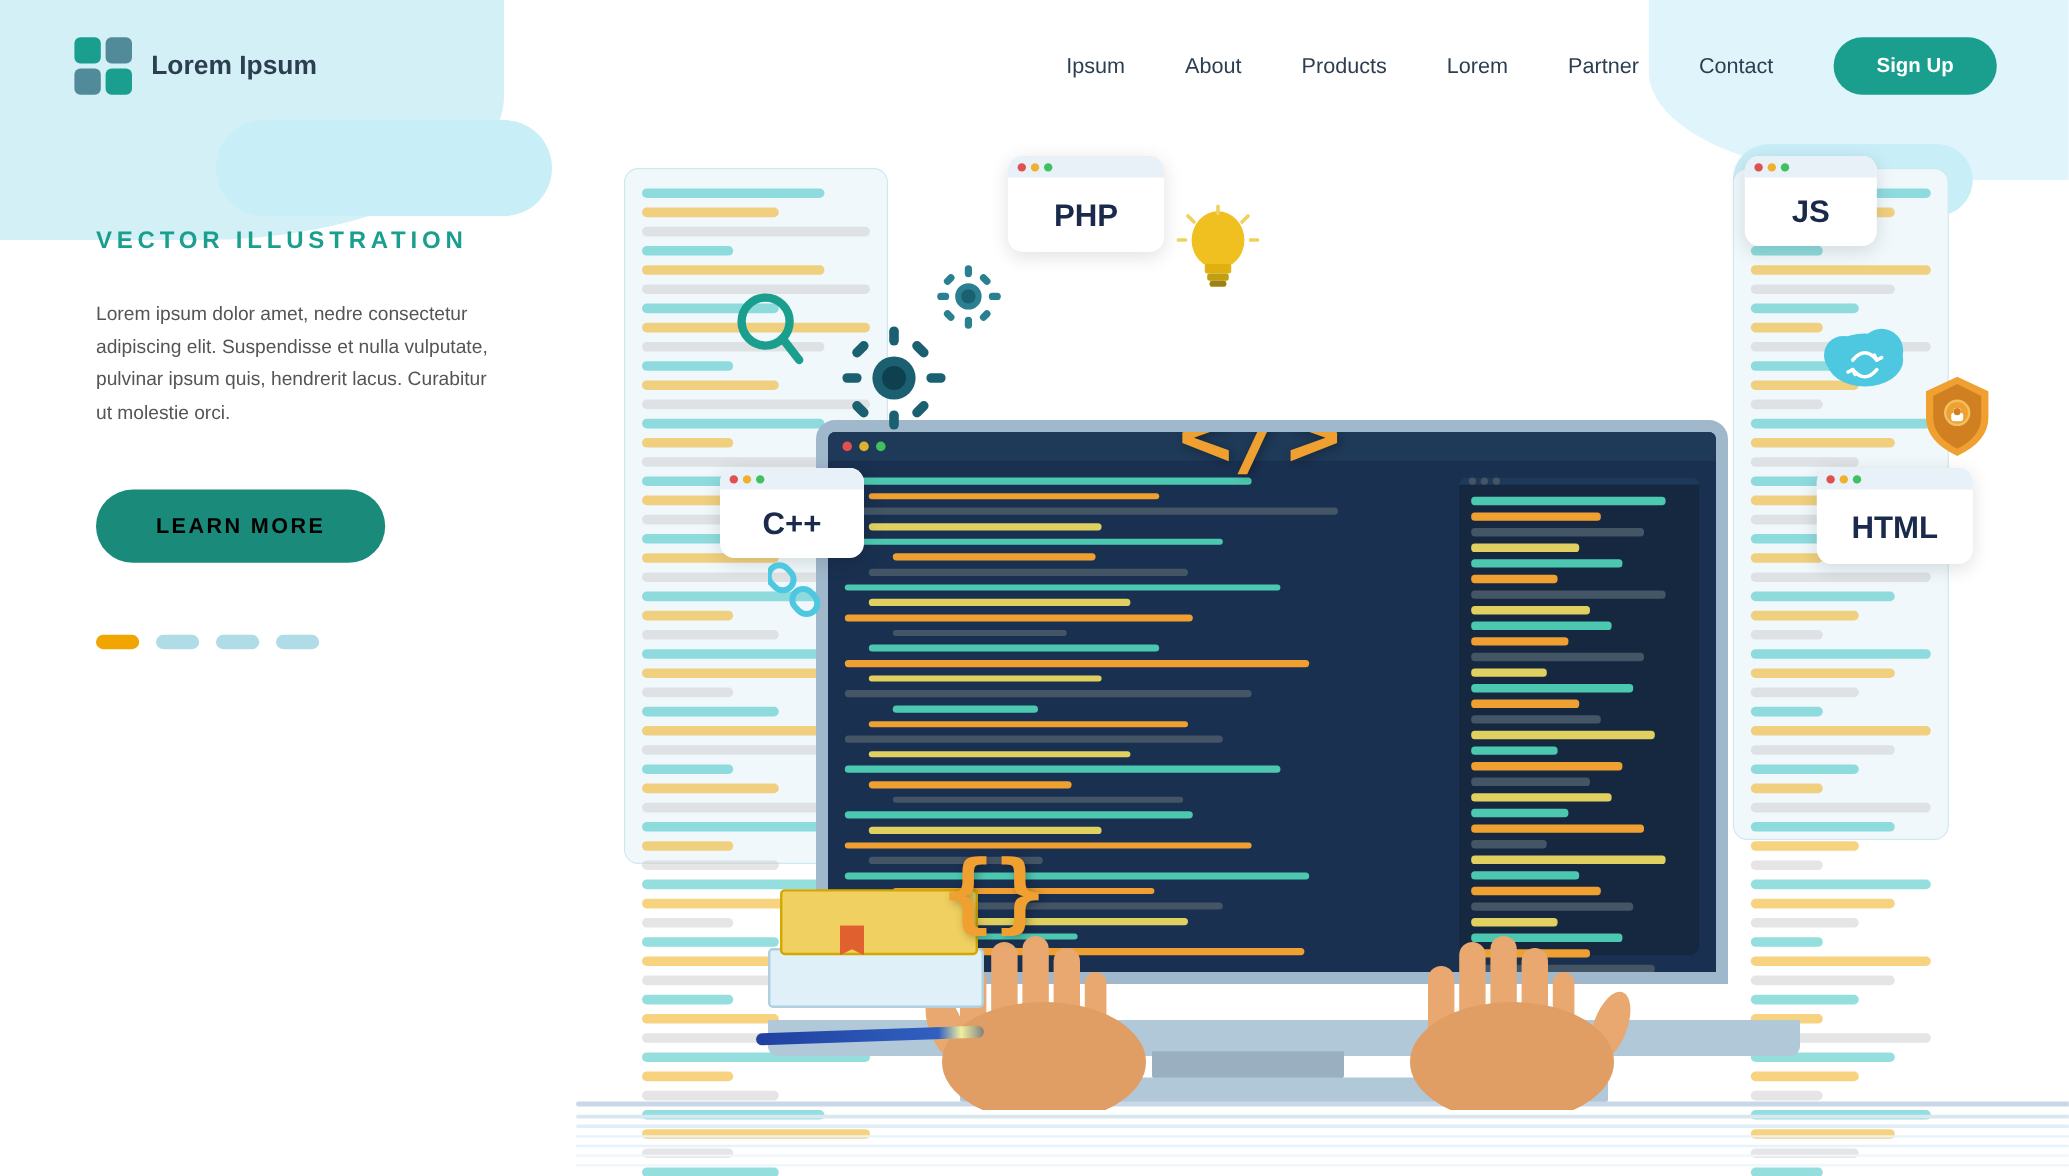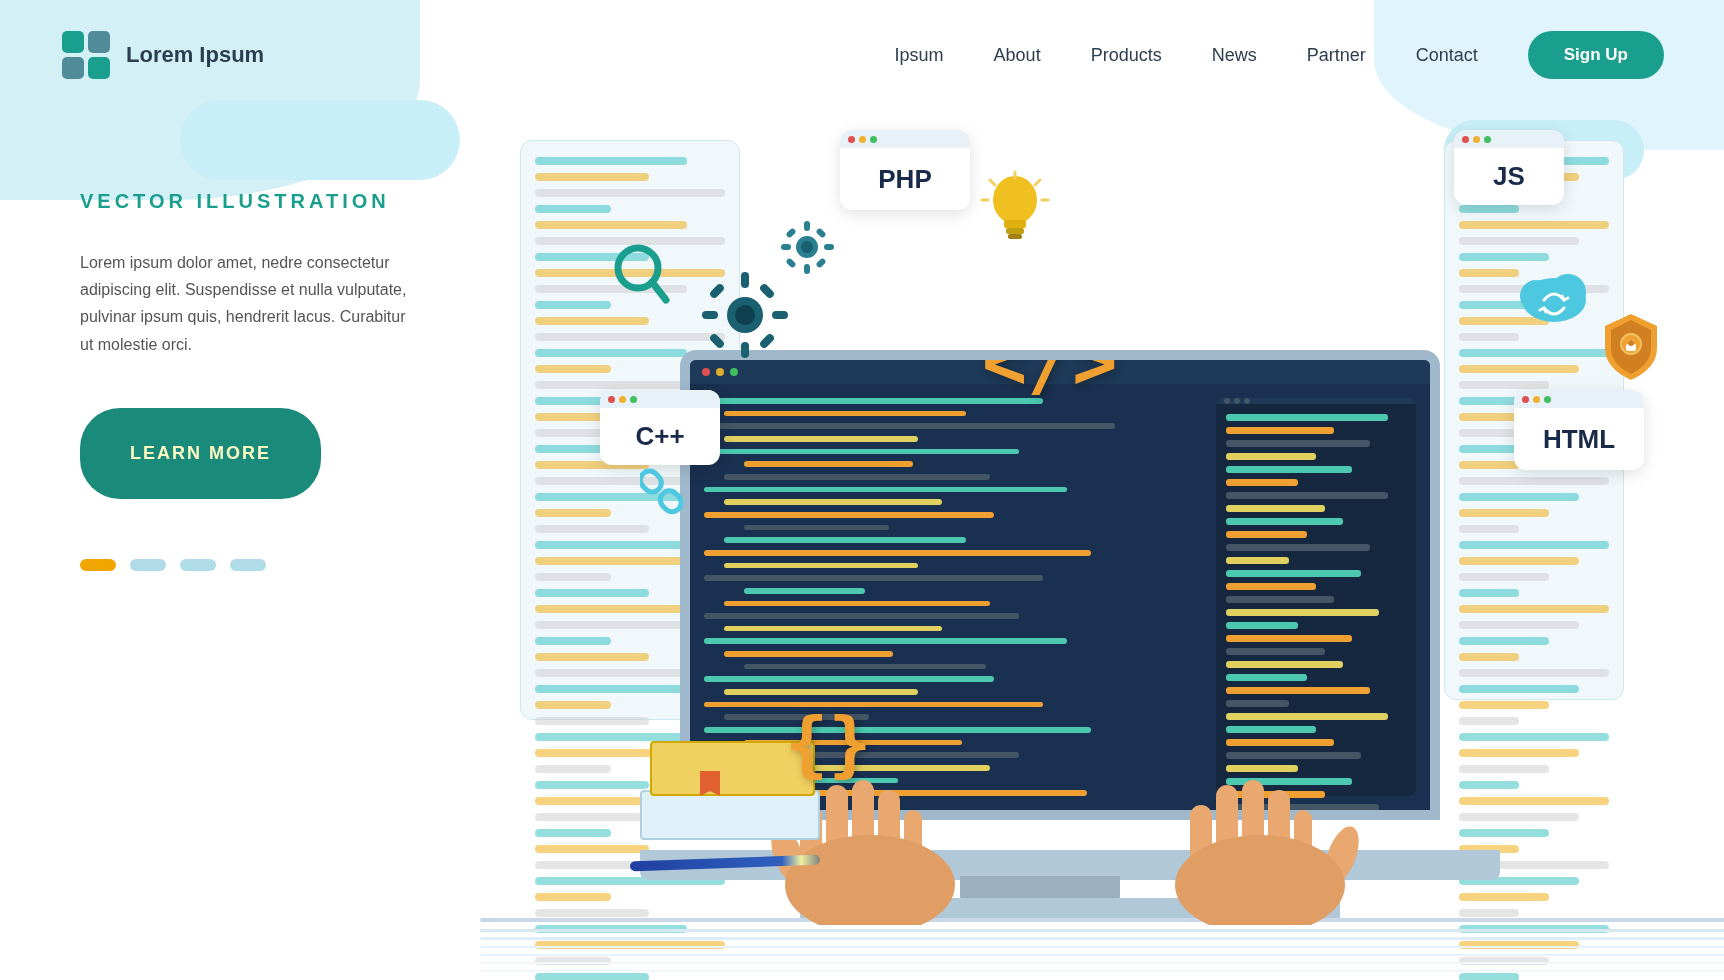"News" a.nav-link { text: News -> Lorem }
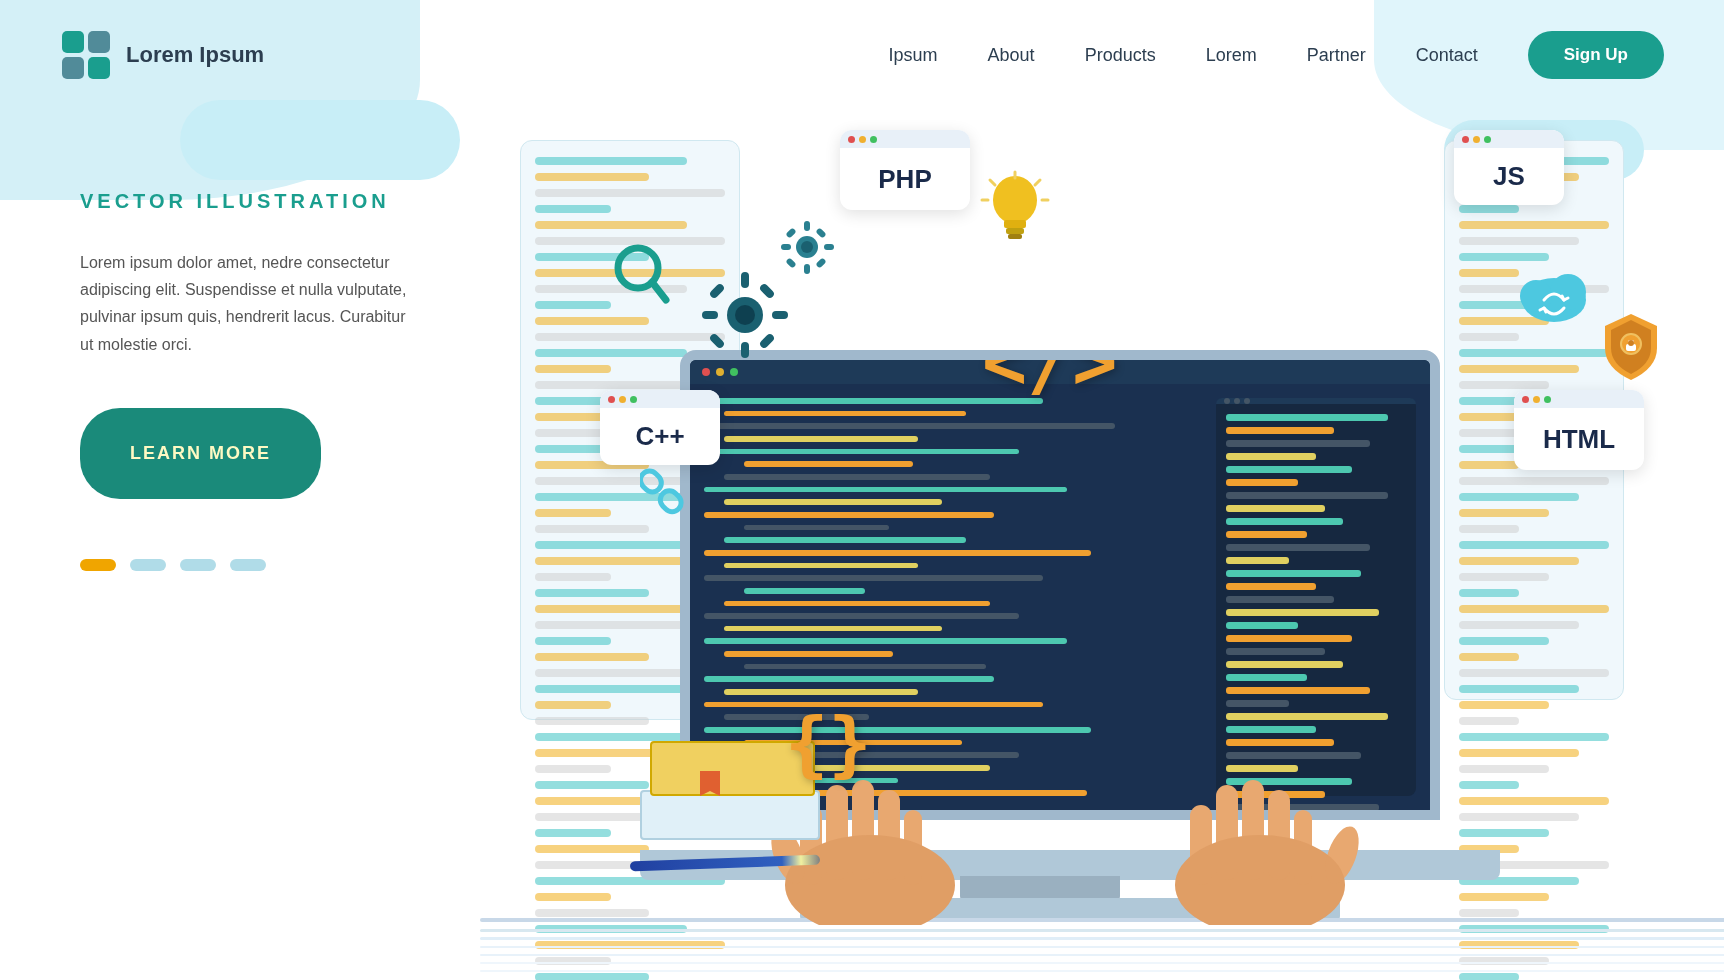"LEARN MORE" .learn-more-btn { color: #fef9c3 -> #000000; padding: 35px 50px -> 20px 50px }
